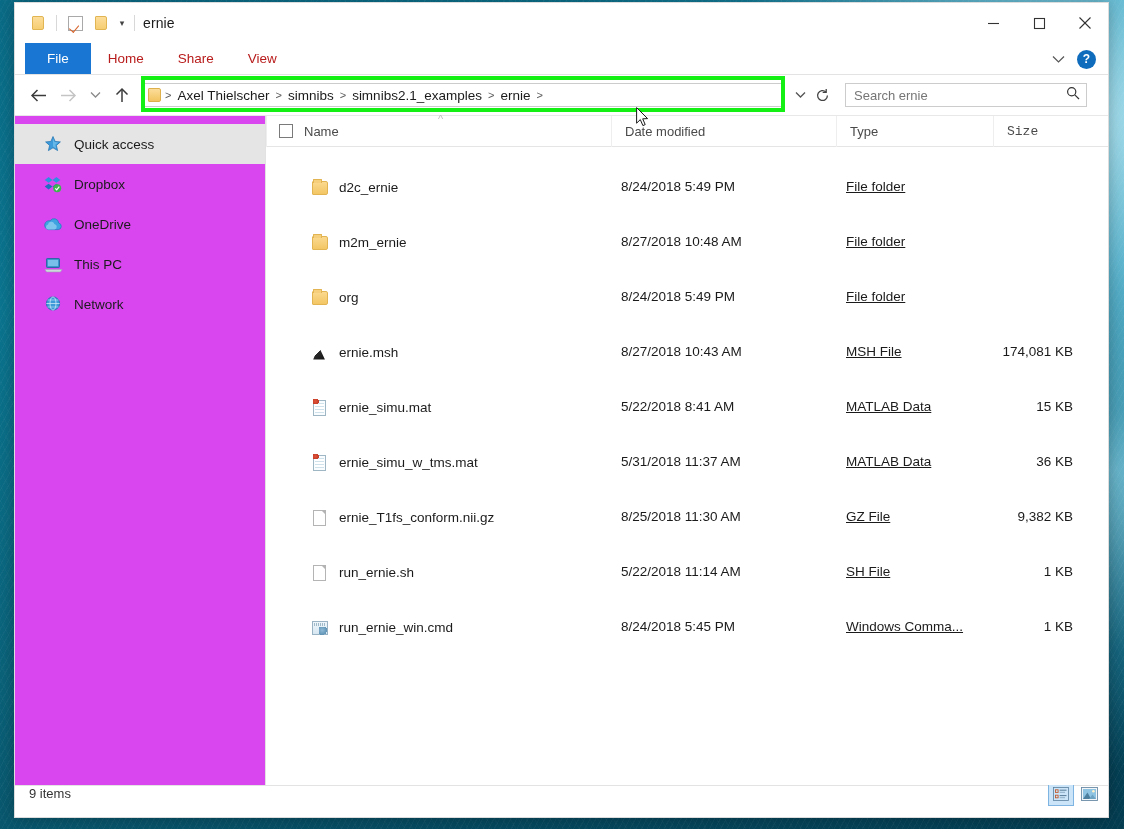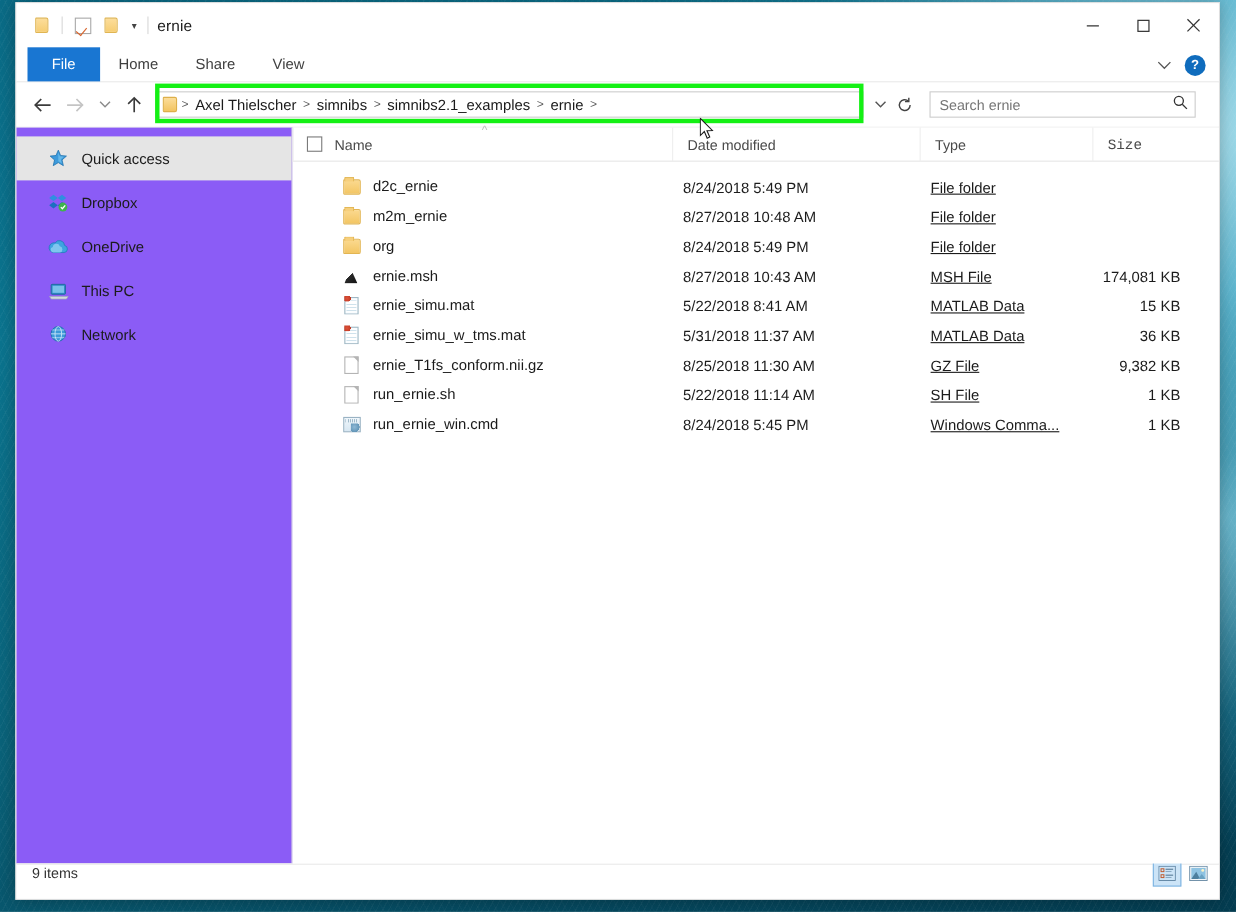"Home" .tab { color: #404040 -> #b91c1c }
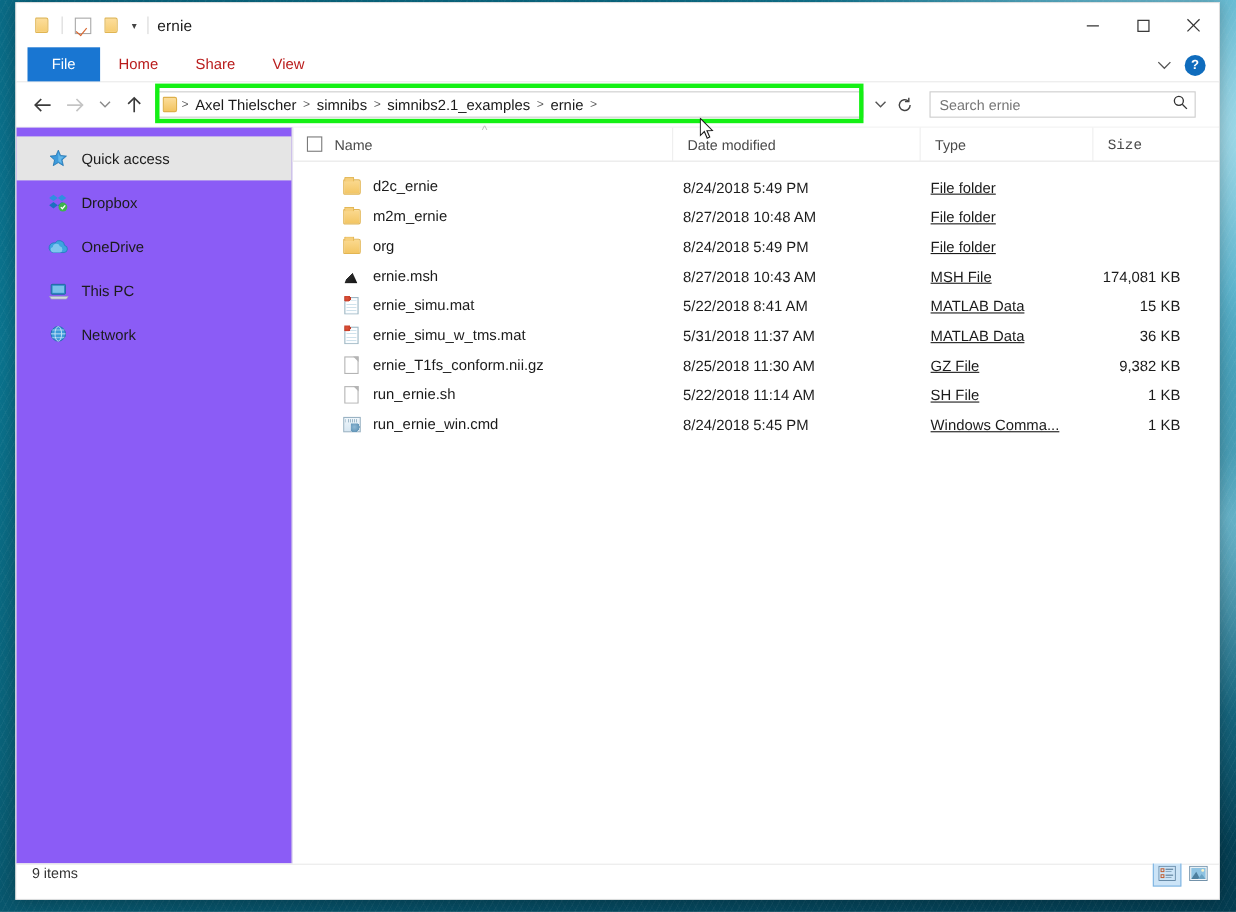"Quick access" .sidebar { background: #8b5cf6 -> #d946ef }
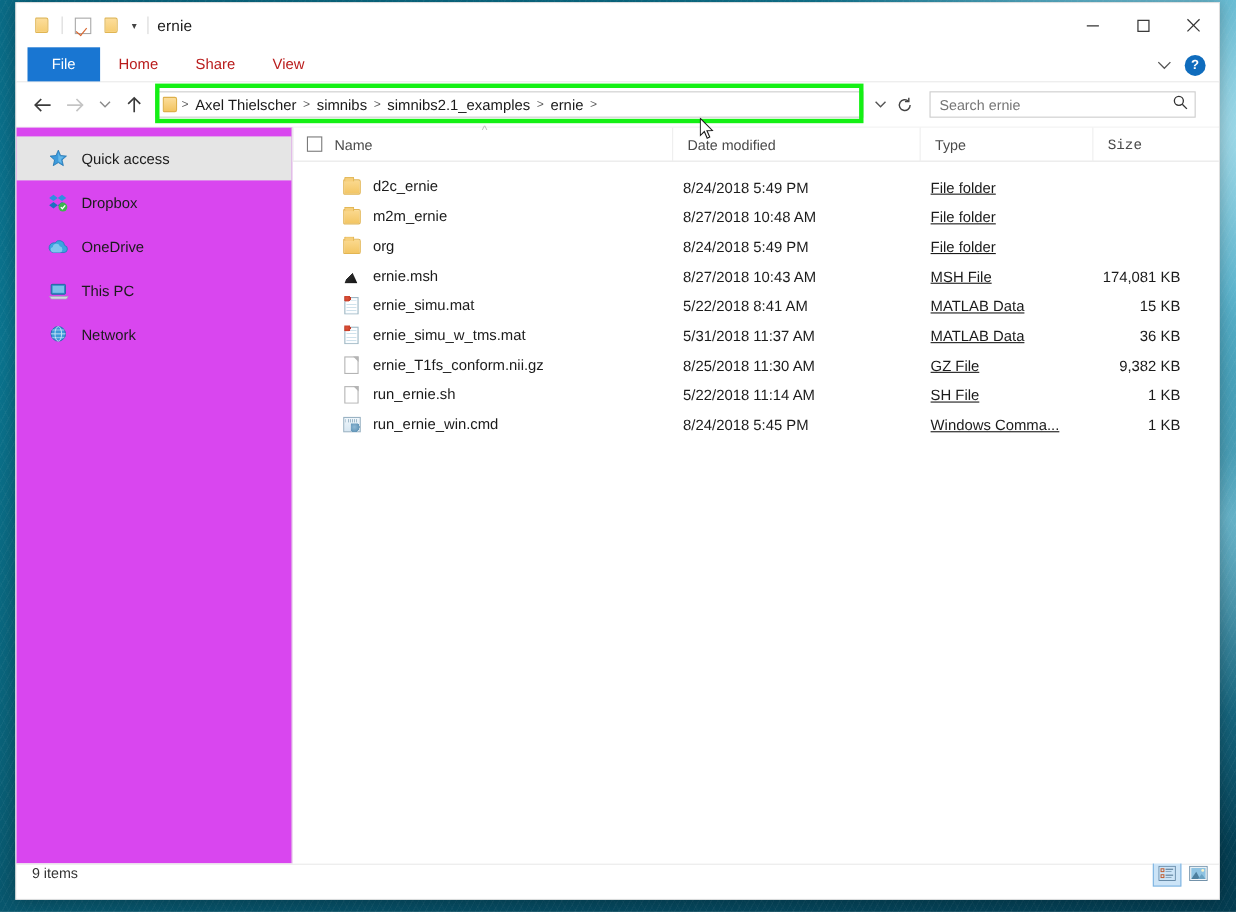"d2c_ernie" .row { align-items: flex-end -> flex-start; margin-top: none -> 28px }
